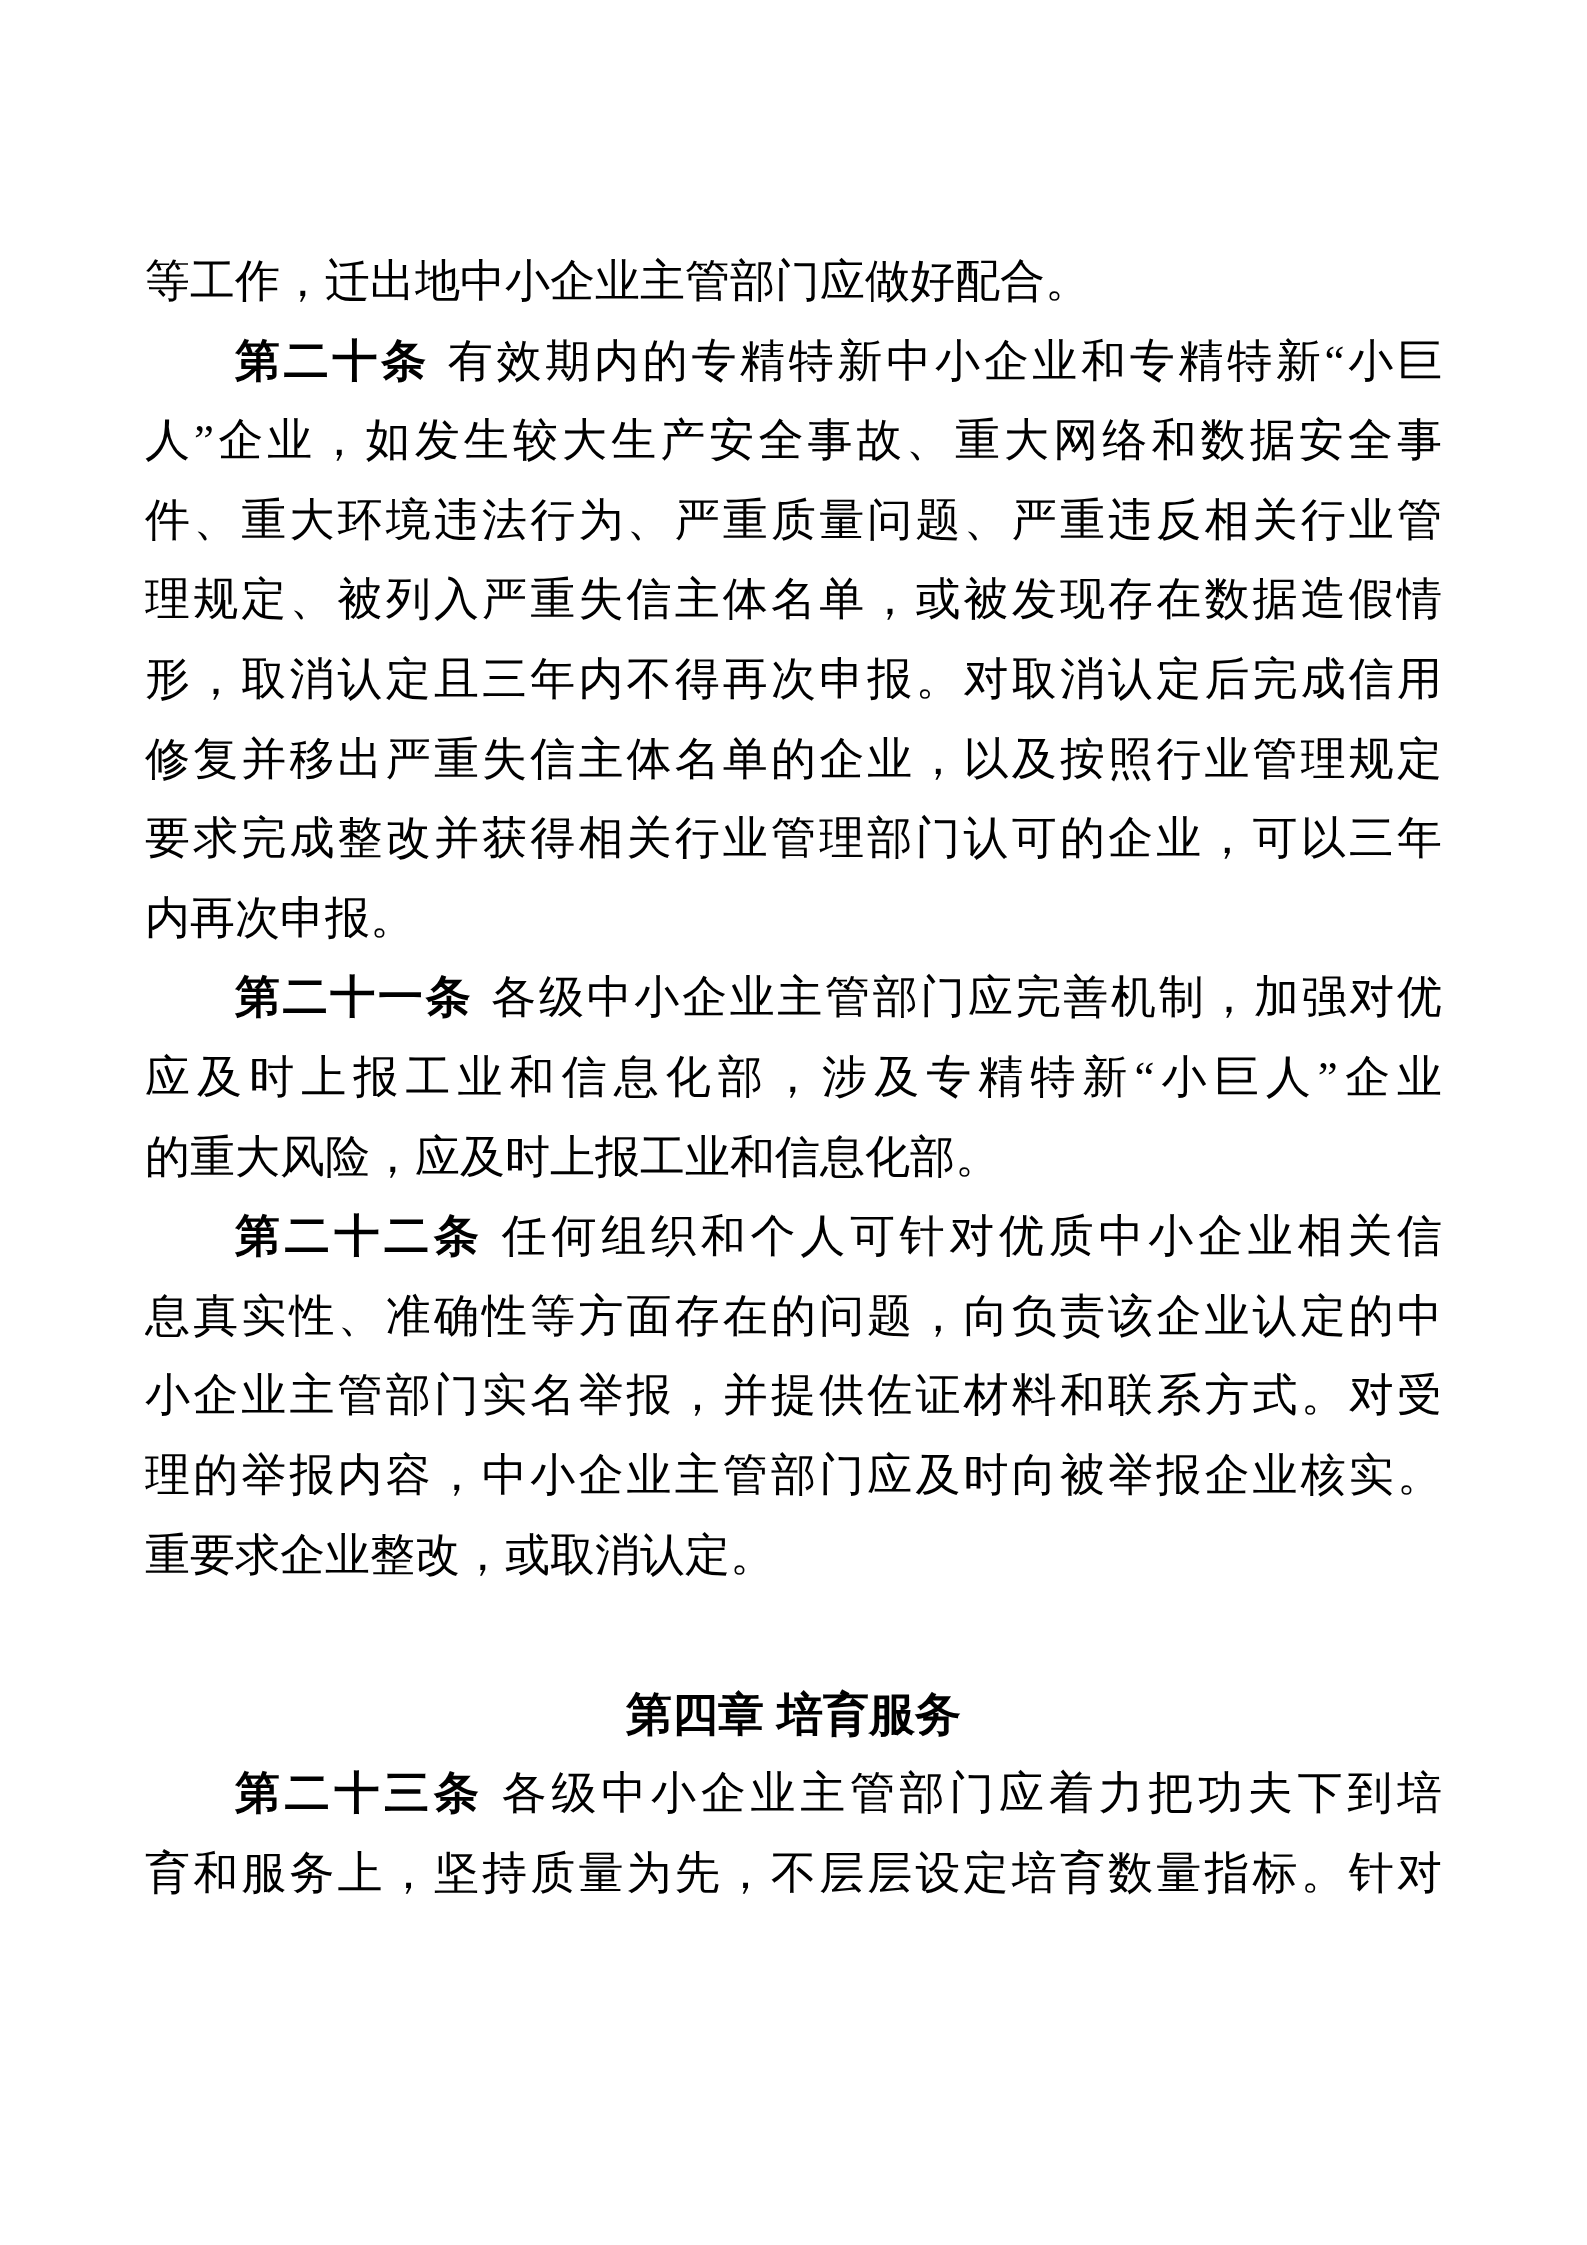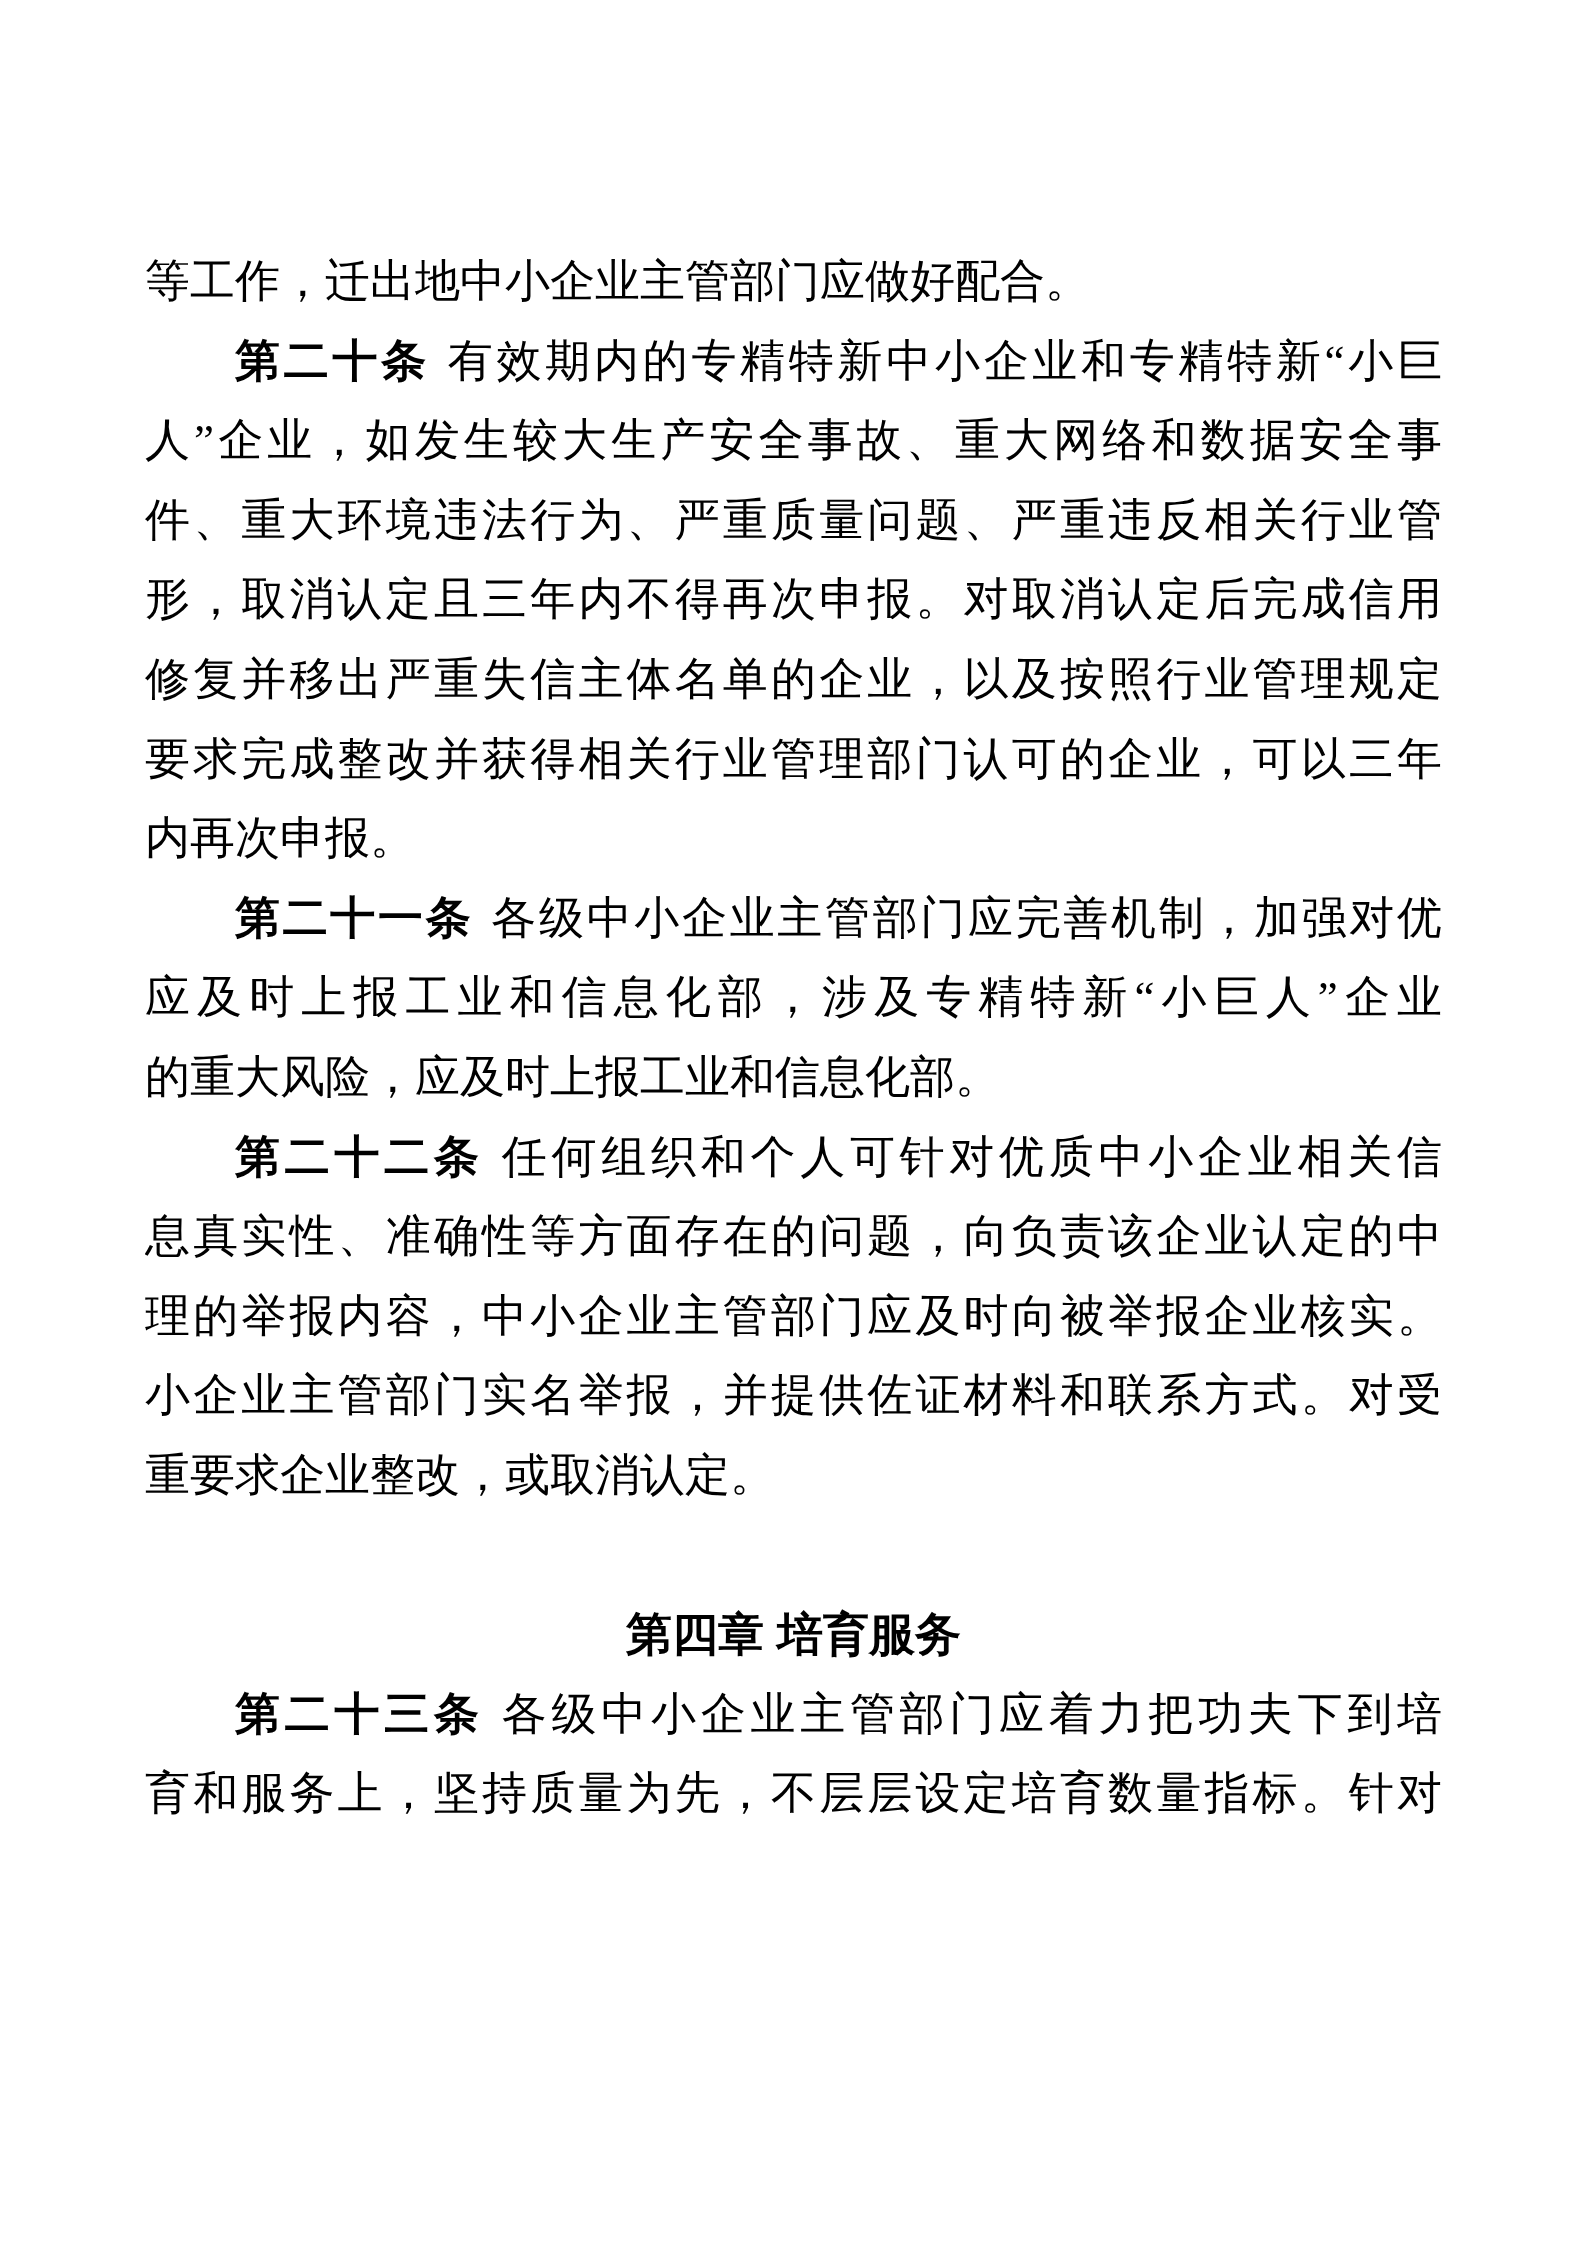"理规定、被列入严重失信主体名单，或被发现存在数据造假情" div.line { html: none -> <div>理规定、被列入严重失信主体名单，或被发现存在数据造假情</div> }
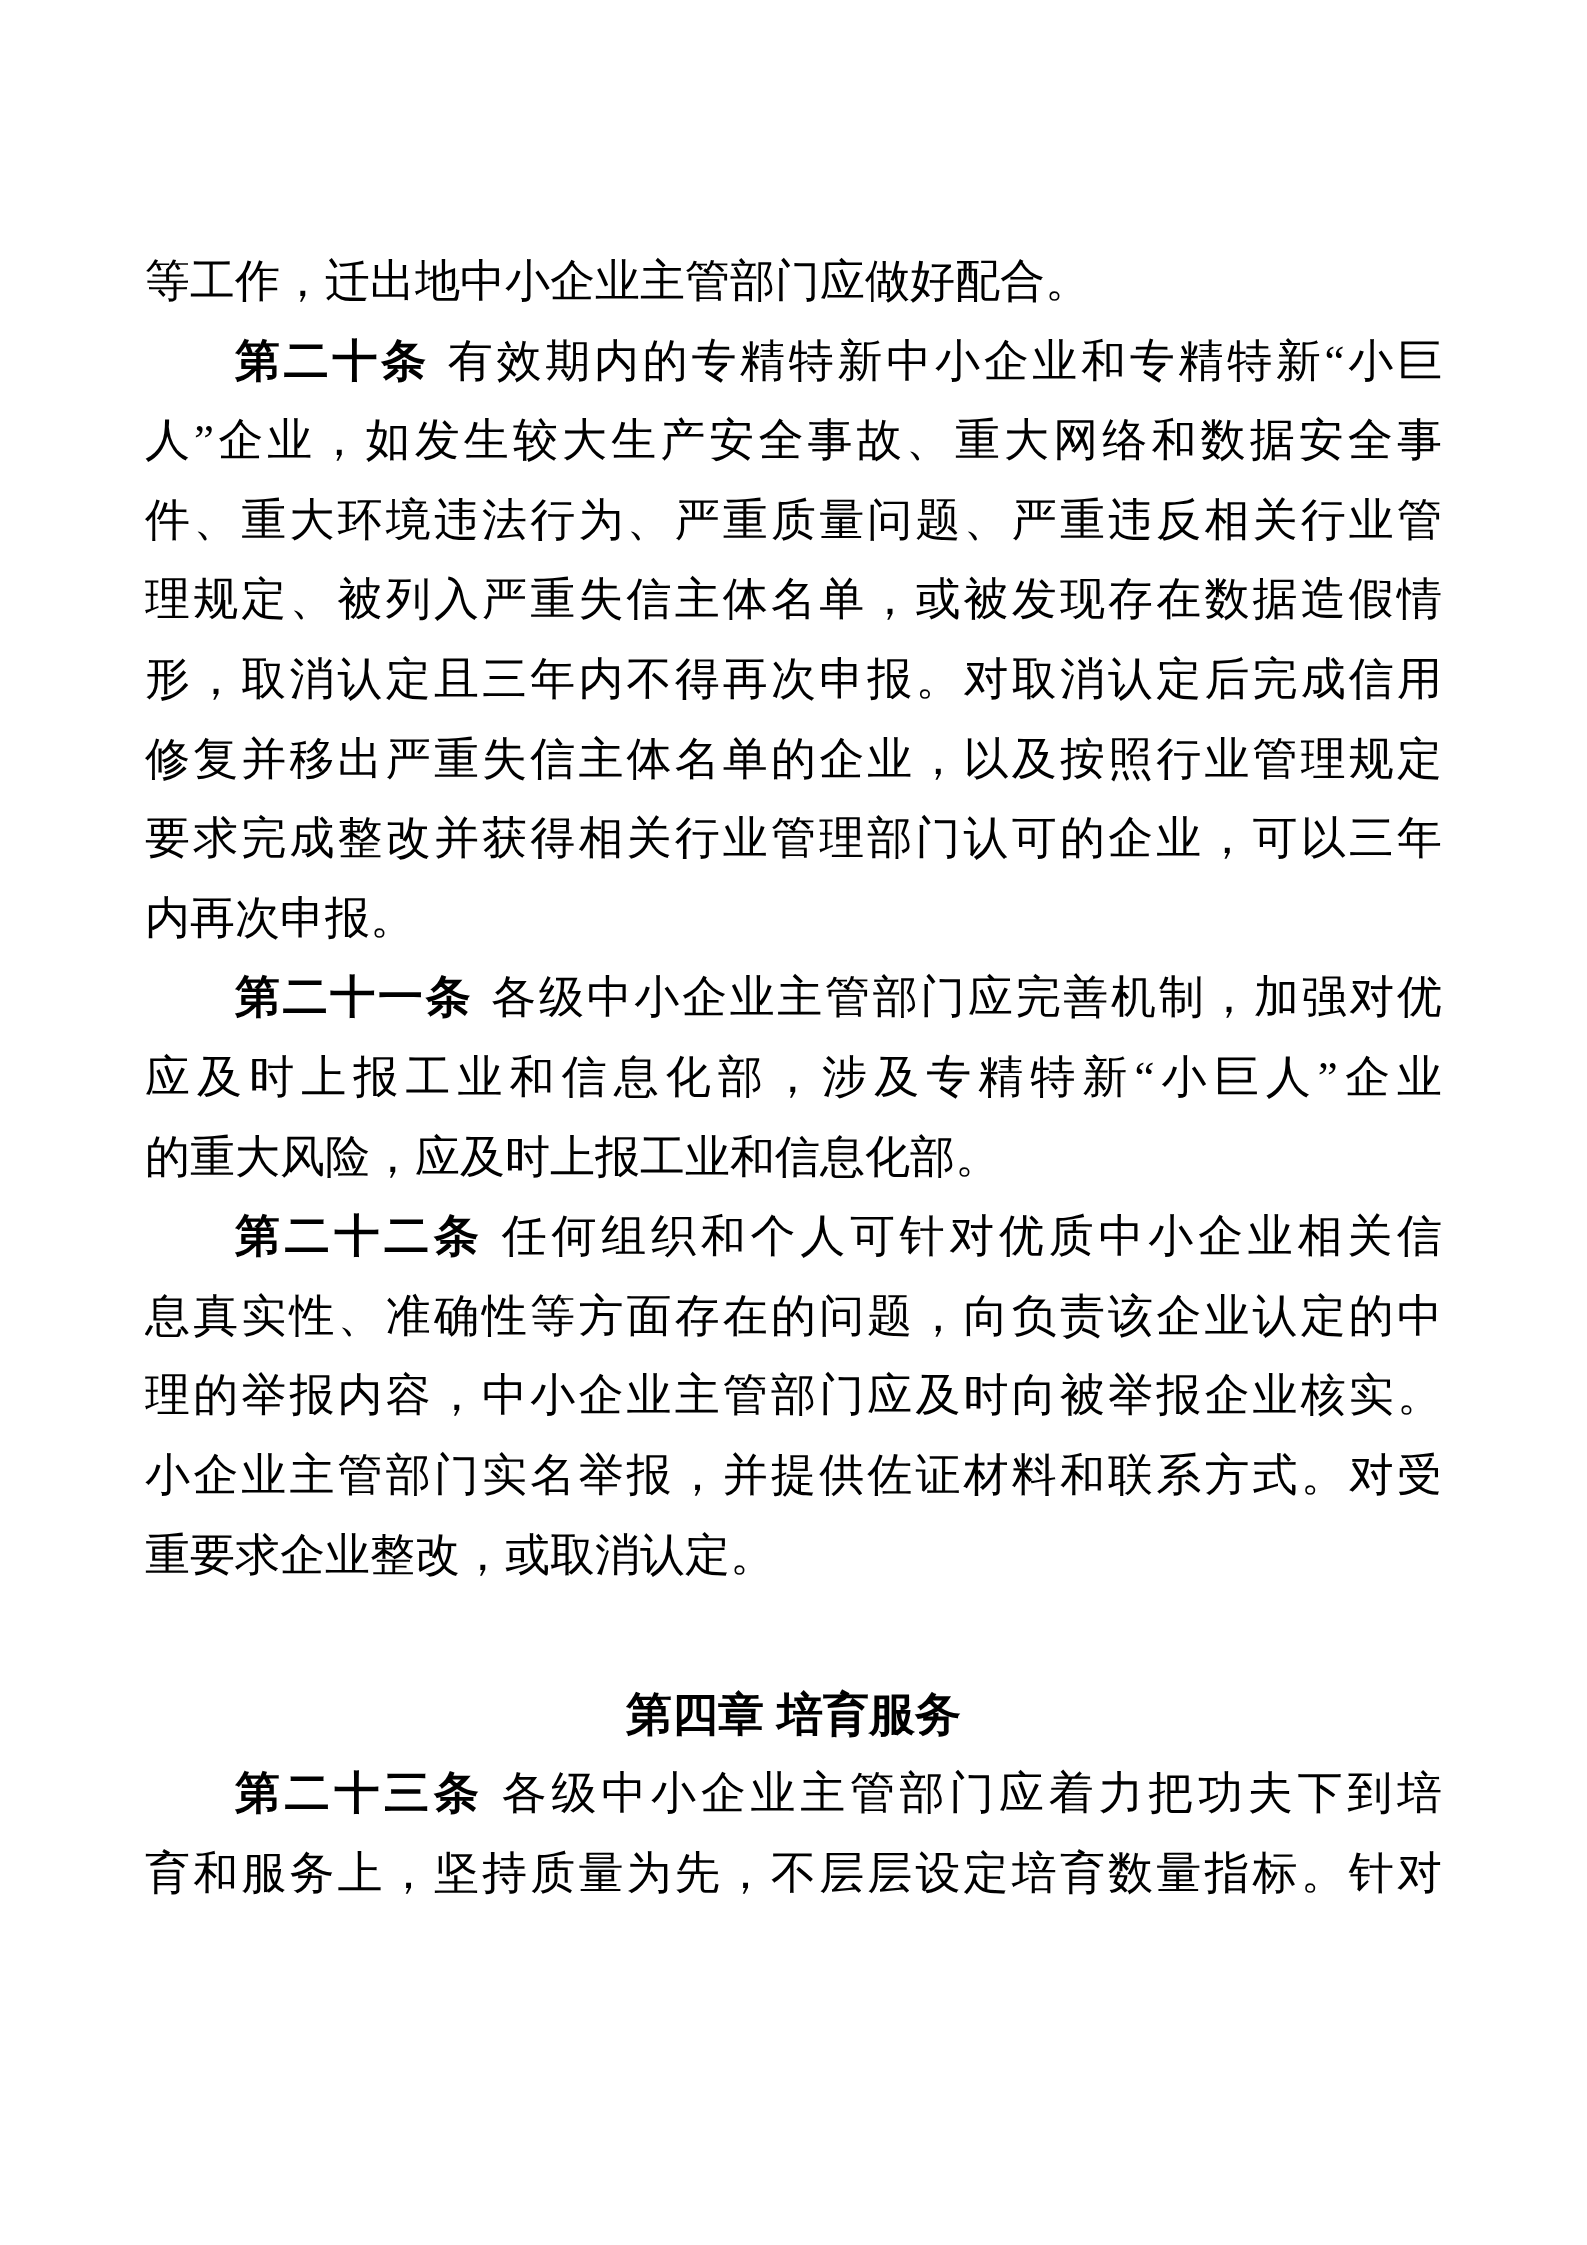"理的举报内容，中小企业主管部门应及时向被举报企业核实。" div.line { order: before "小企业主管部门实名举报，并提供佐证材料和联系方式。对受" -> after "小企业主管部门实名举报，并提供佐证材料和联系方式。对受" }
